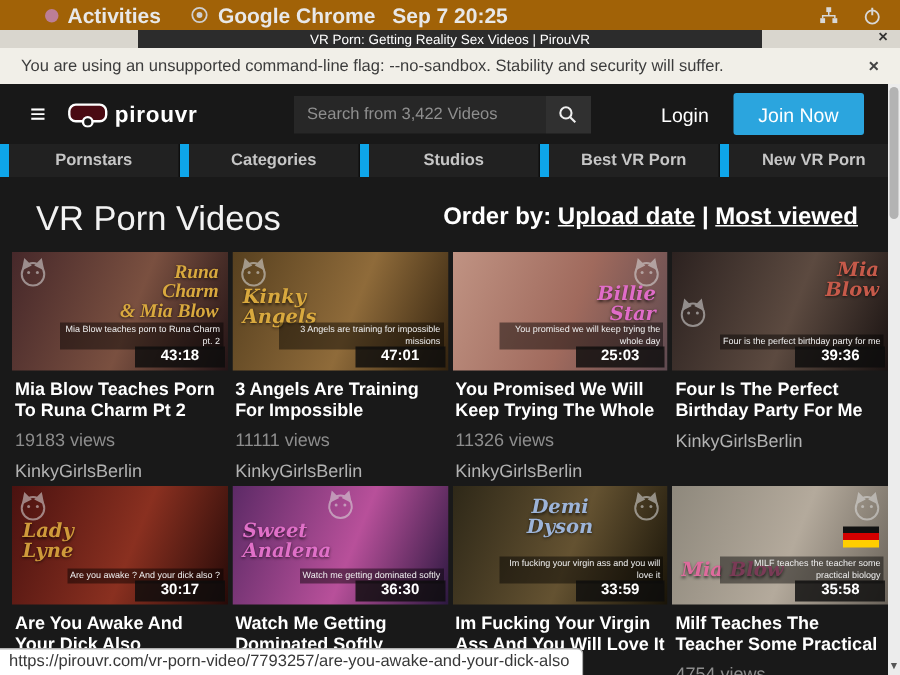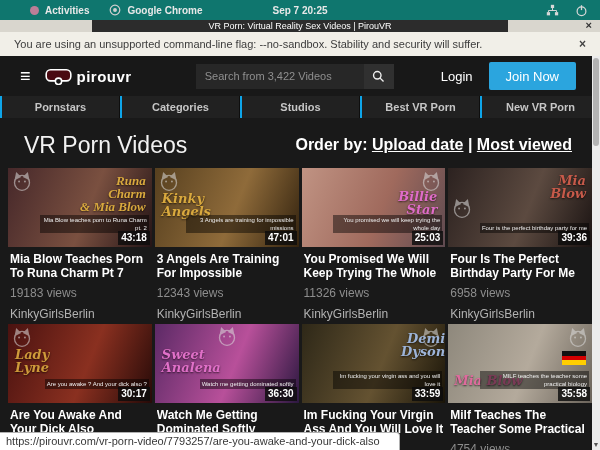"Activities" .gnome-bar { background: #0f766e -> #a16207; font-size: 10px -> 14px }
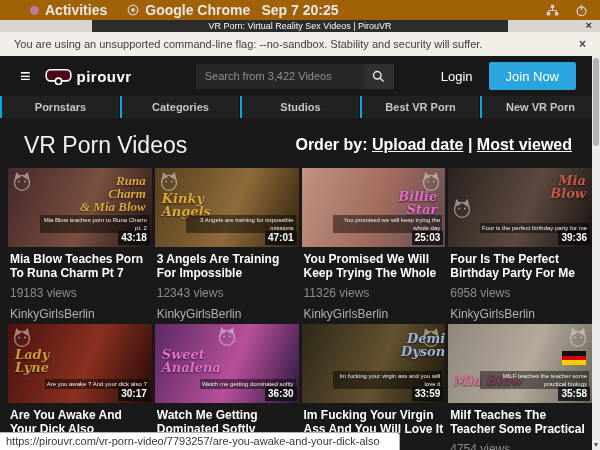"VR Porn: Virtual Reality Sex" span { text: Virtual -> Getting }
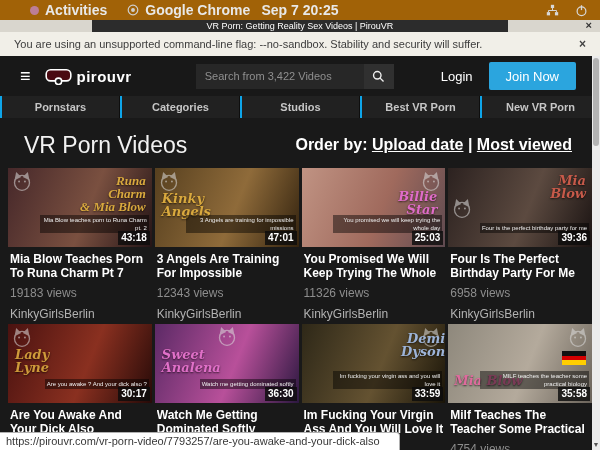"Pornstars" .nav-item { border-left: 2px solid #0ea5e9 -> 6px solid #0ea5e9 }
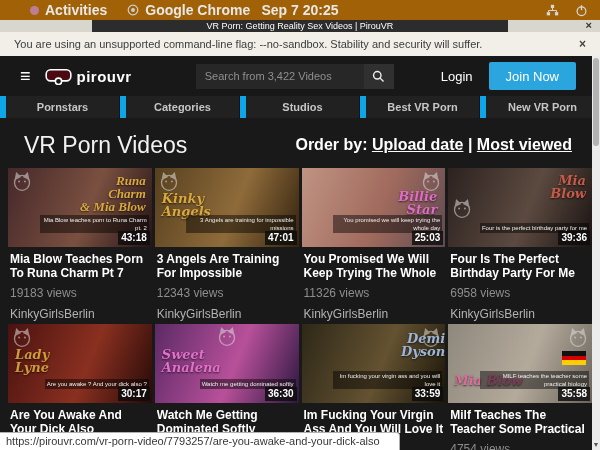"43:18" .duration { padding: 0 3px -> 0 17px }
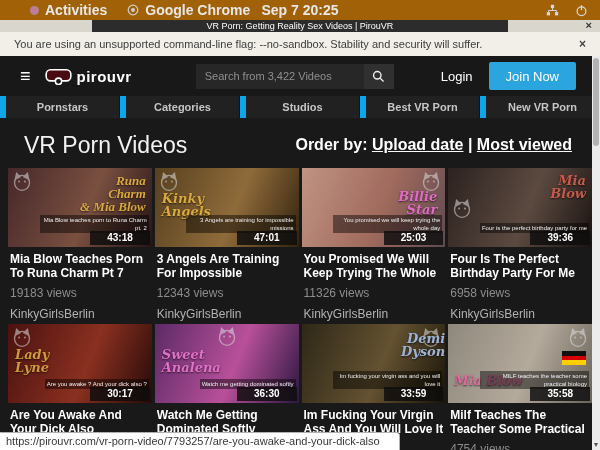"Mia Blow Teaches Porn To Runa Charm Pt" h3.vtitle { text: 7 -> 2 }
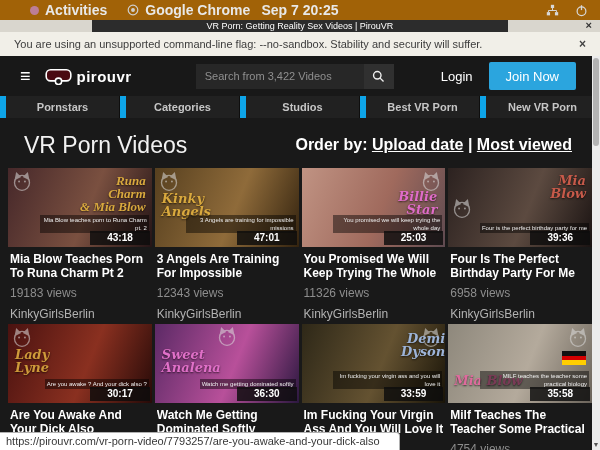"12343 views" div.views { text: 12343 -> 11111 }
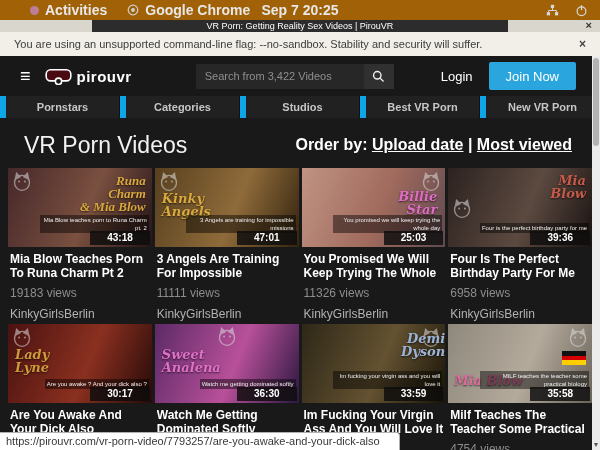"6958 views" div.views { html: <div>6958 views</div> -> none }
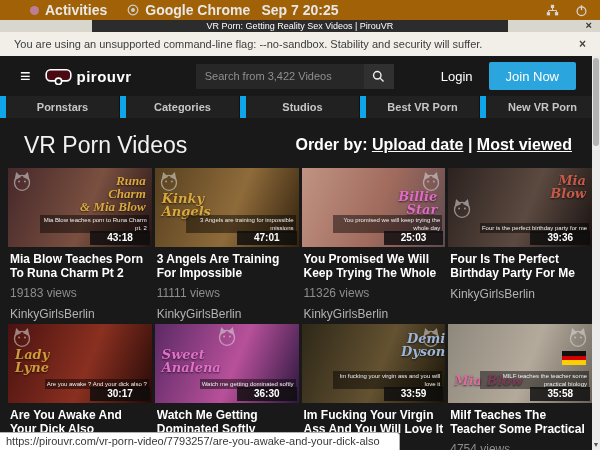"Demi" .pos-tc { text-align: right -> center }
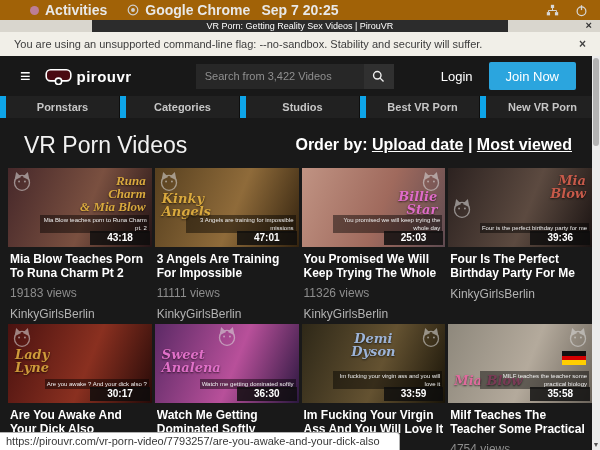"https://pirouvr.com/vr-porn-video/779325" .status-tooltip { padding: 2px 19px 3px 6px -> 2px 8px 3px 6px }
